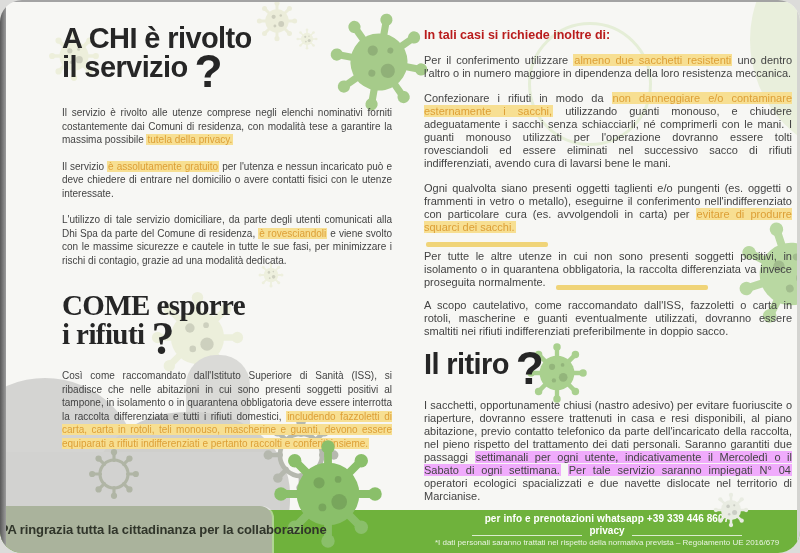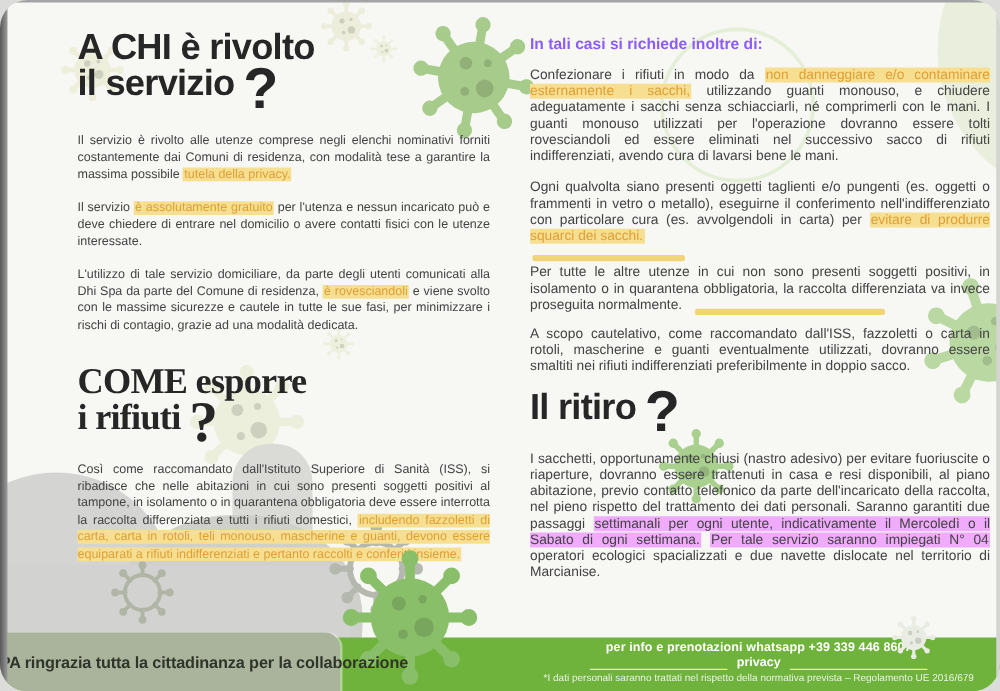"In tali casi si richiede" .intro-h { color: #8b5cf6 -> #b91c1c }
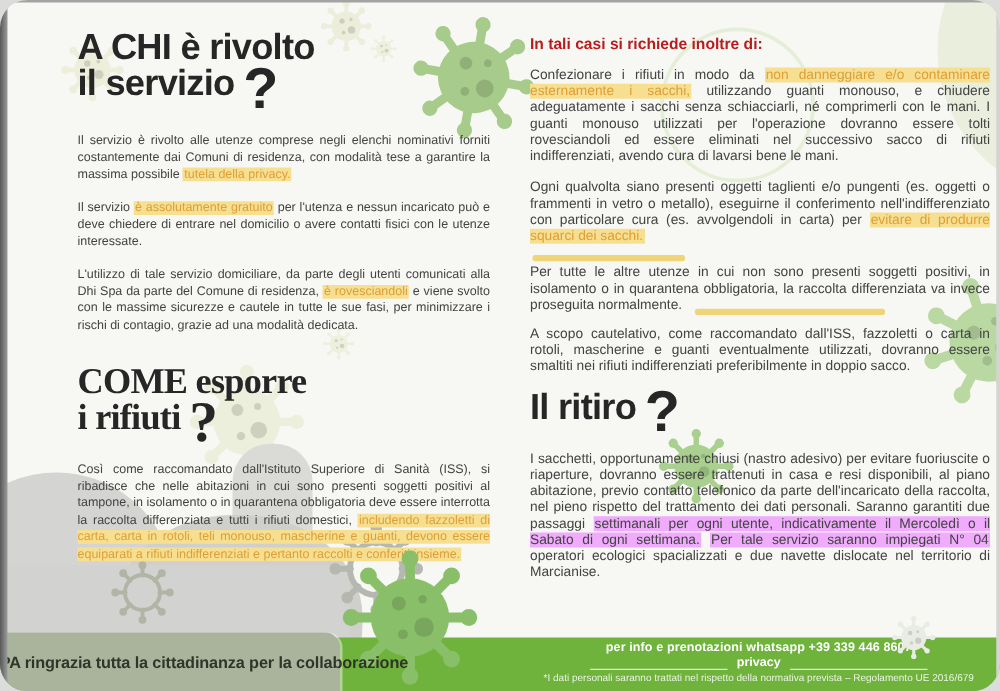"Per il conferimento utilizzare almeno" p.body { html: none -> <p><span>Per il conferimento utilizzare </span><span>almeno due sacchetti resistenti</span><span> uno dentro l'altro o in numero maggiore in dipendenza della loro resistenza meccanica.</span></p> }
